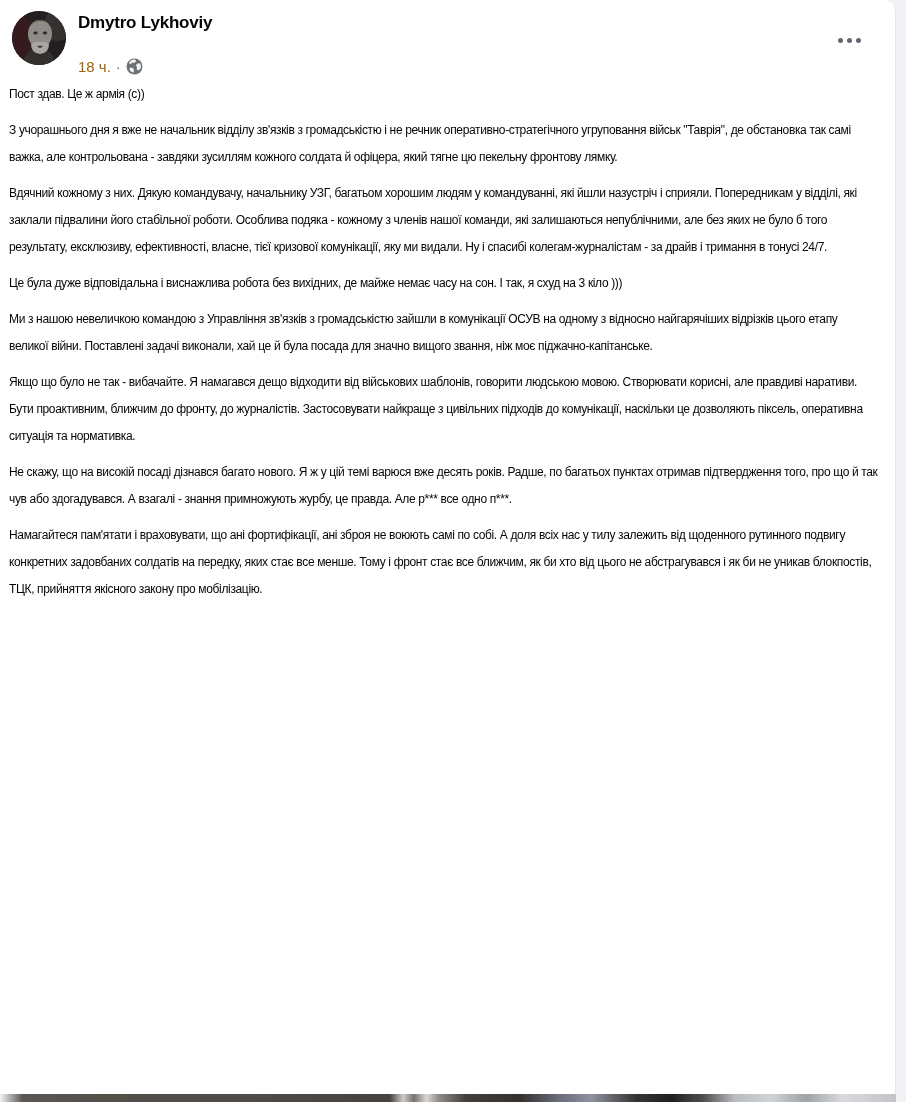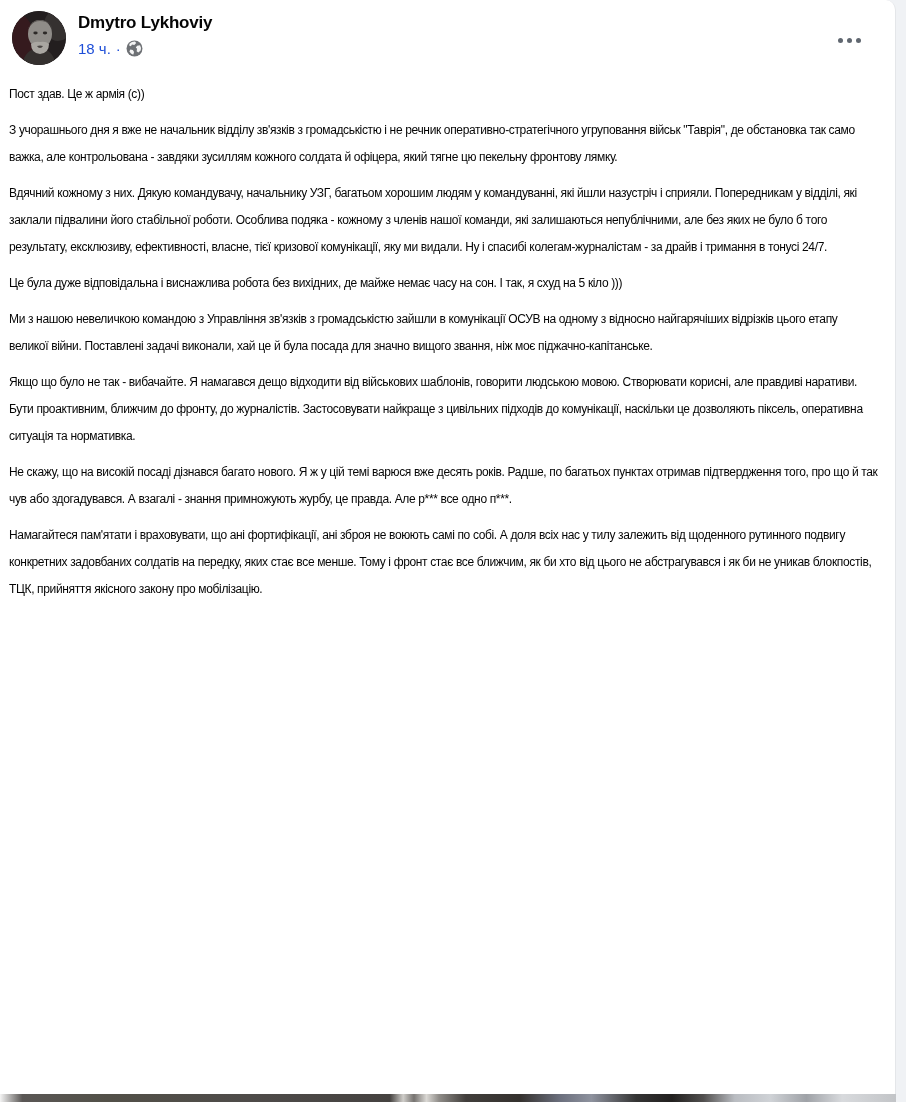"18 ч." .meta { color: #1d4ed8 -> #a16207; top: 40px -> 58px }
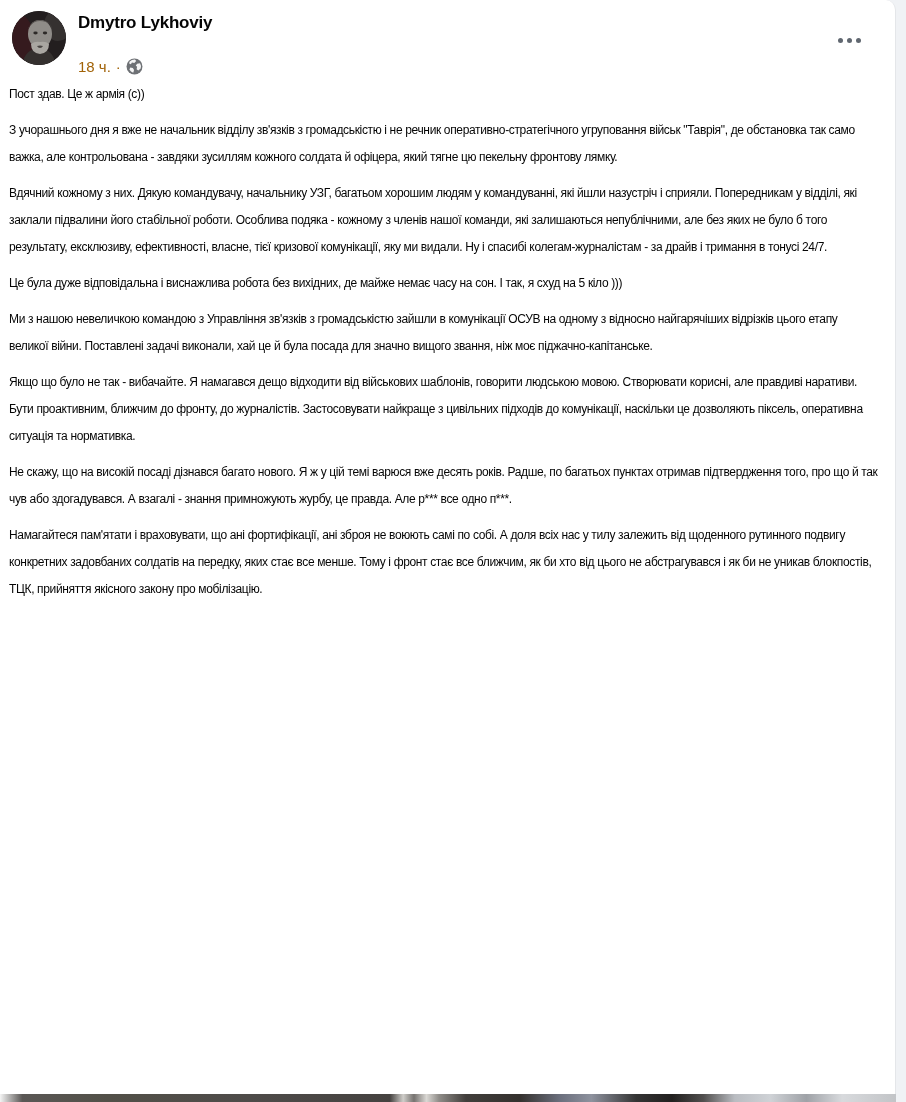"З учорашнього дня я вже" p { text: само -> самі }
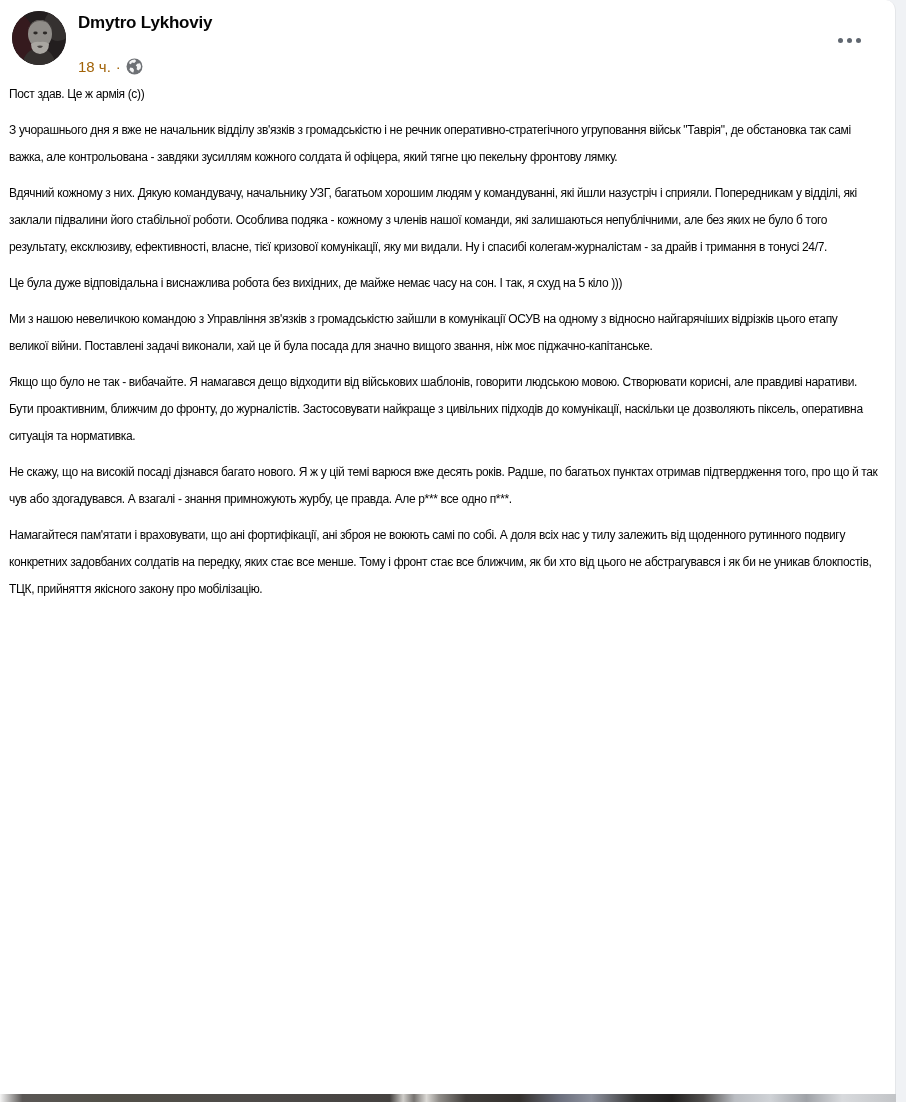"Це була дуже відповідальна і" p { text: 5 -> 3 }
